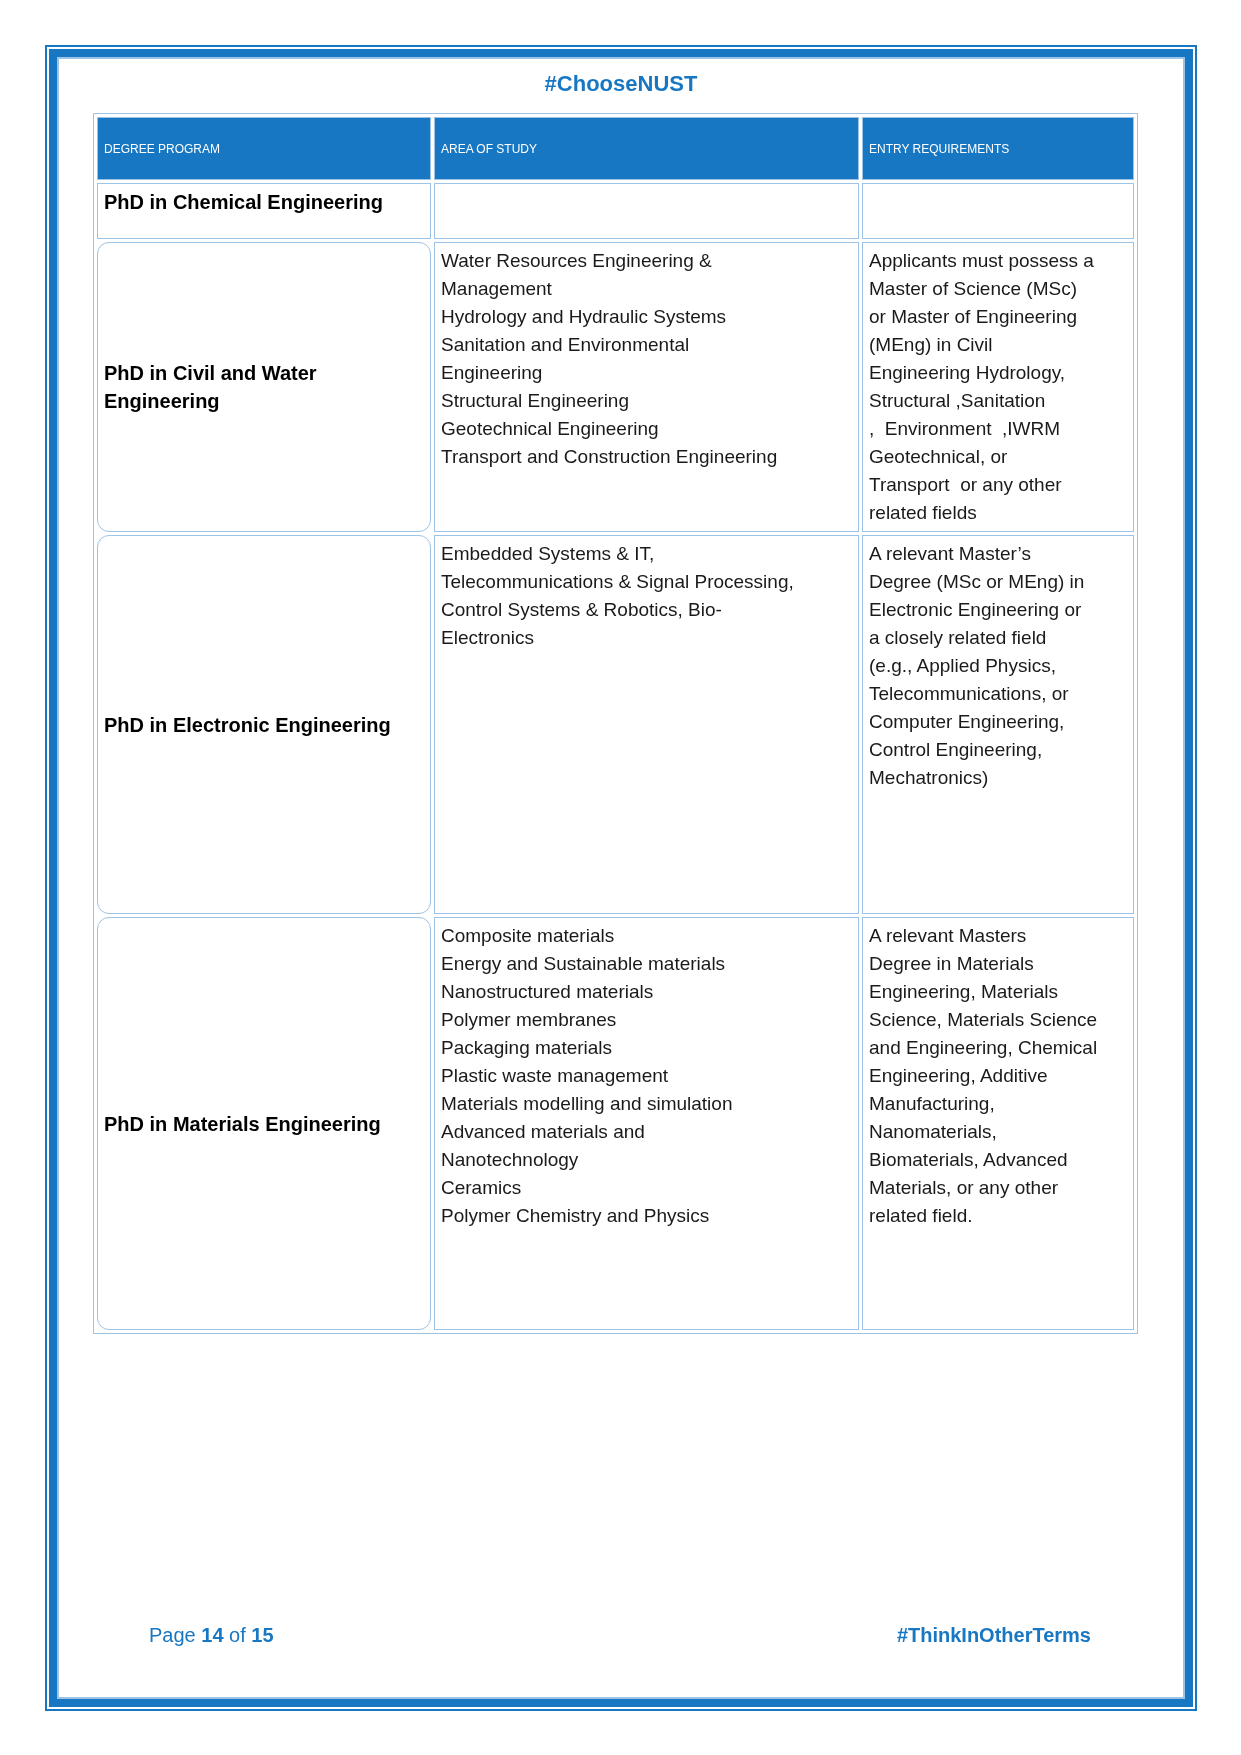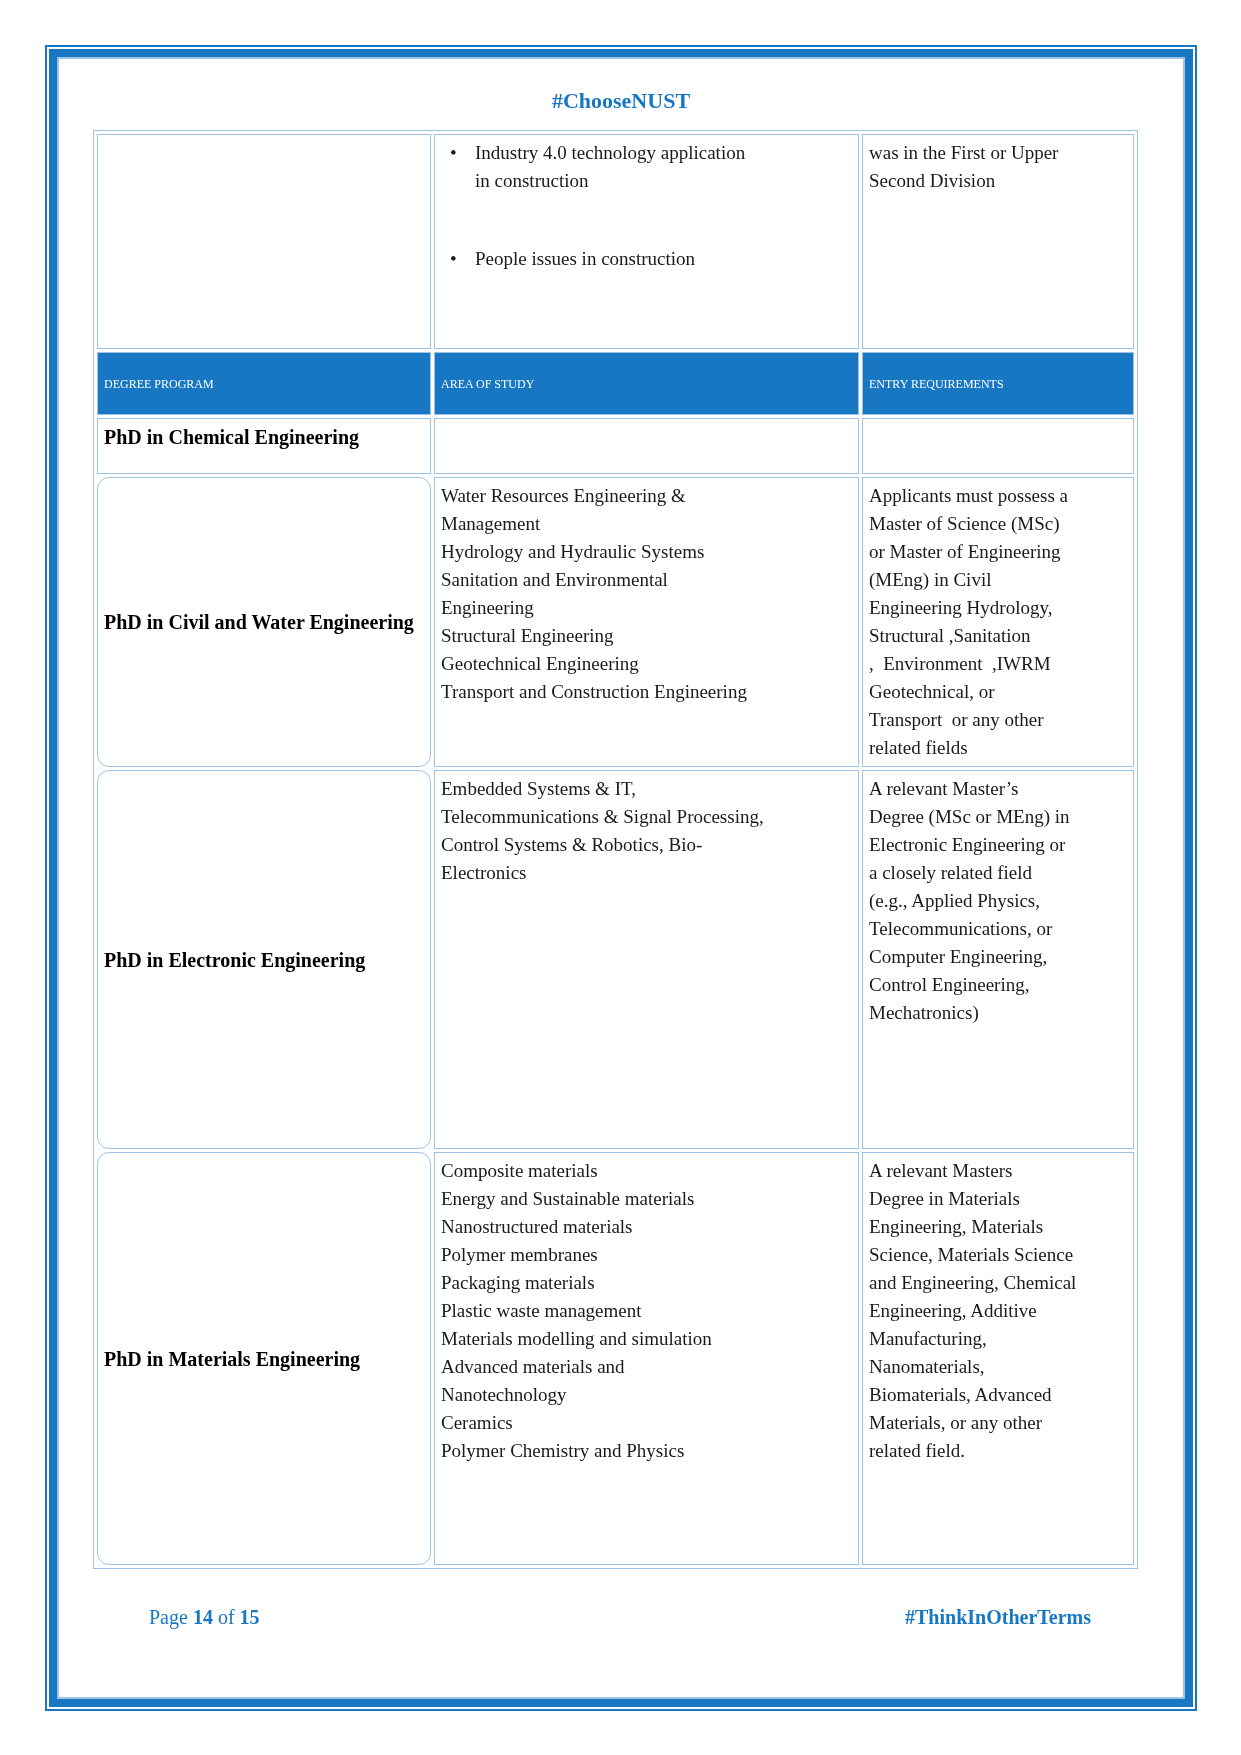"#ChooseNUST" .content { font-family: Liberation Serif, serif -> none; padding-top: 27px -> 10px }
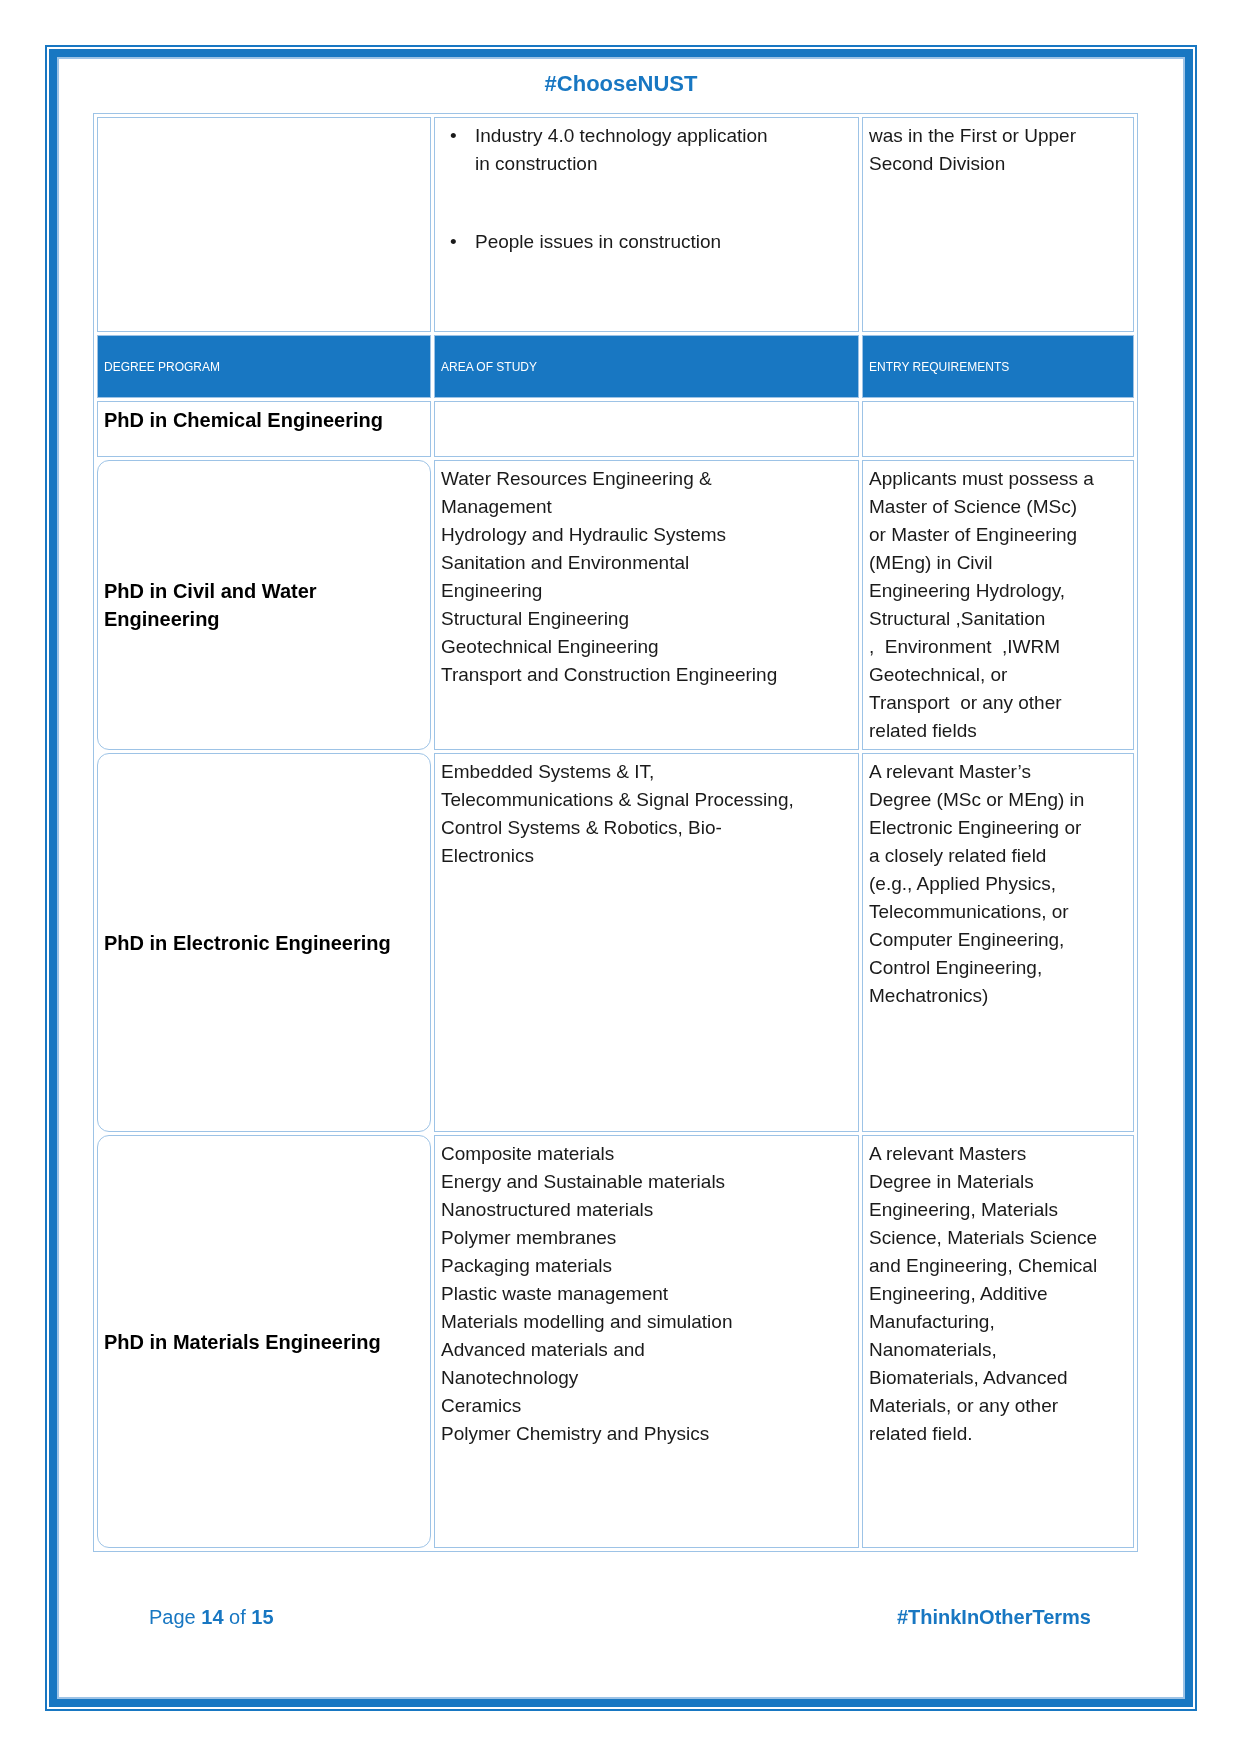"Industry 4.0 technology application" tr.row-cont { html: <tr> <td></td> <td> <div> <span></span> <div>Industry 4.0 technology application in construction</div> </div> <div></div> <div> <span></span> <div>People issues in construction</div> </div> </td> <td>was in the First or Upper Second Division</td> </tr> -> none }
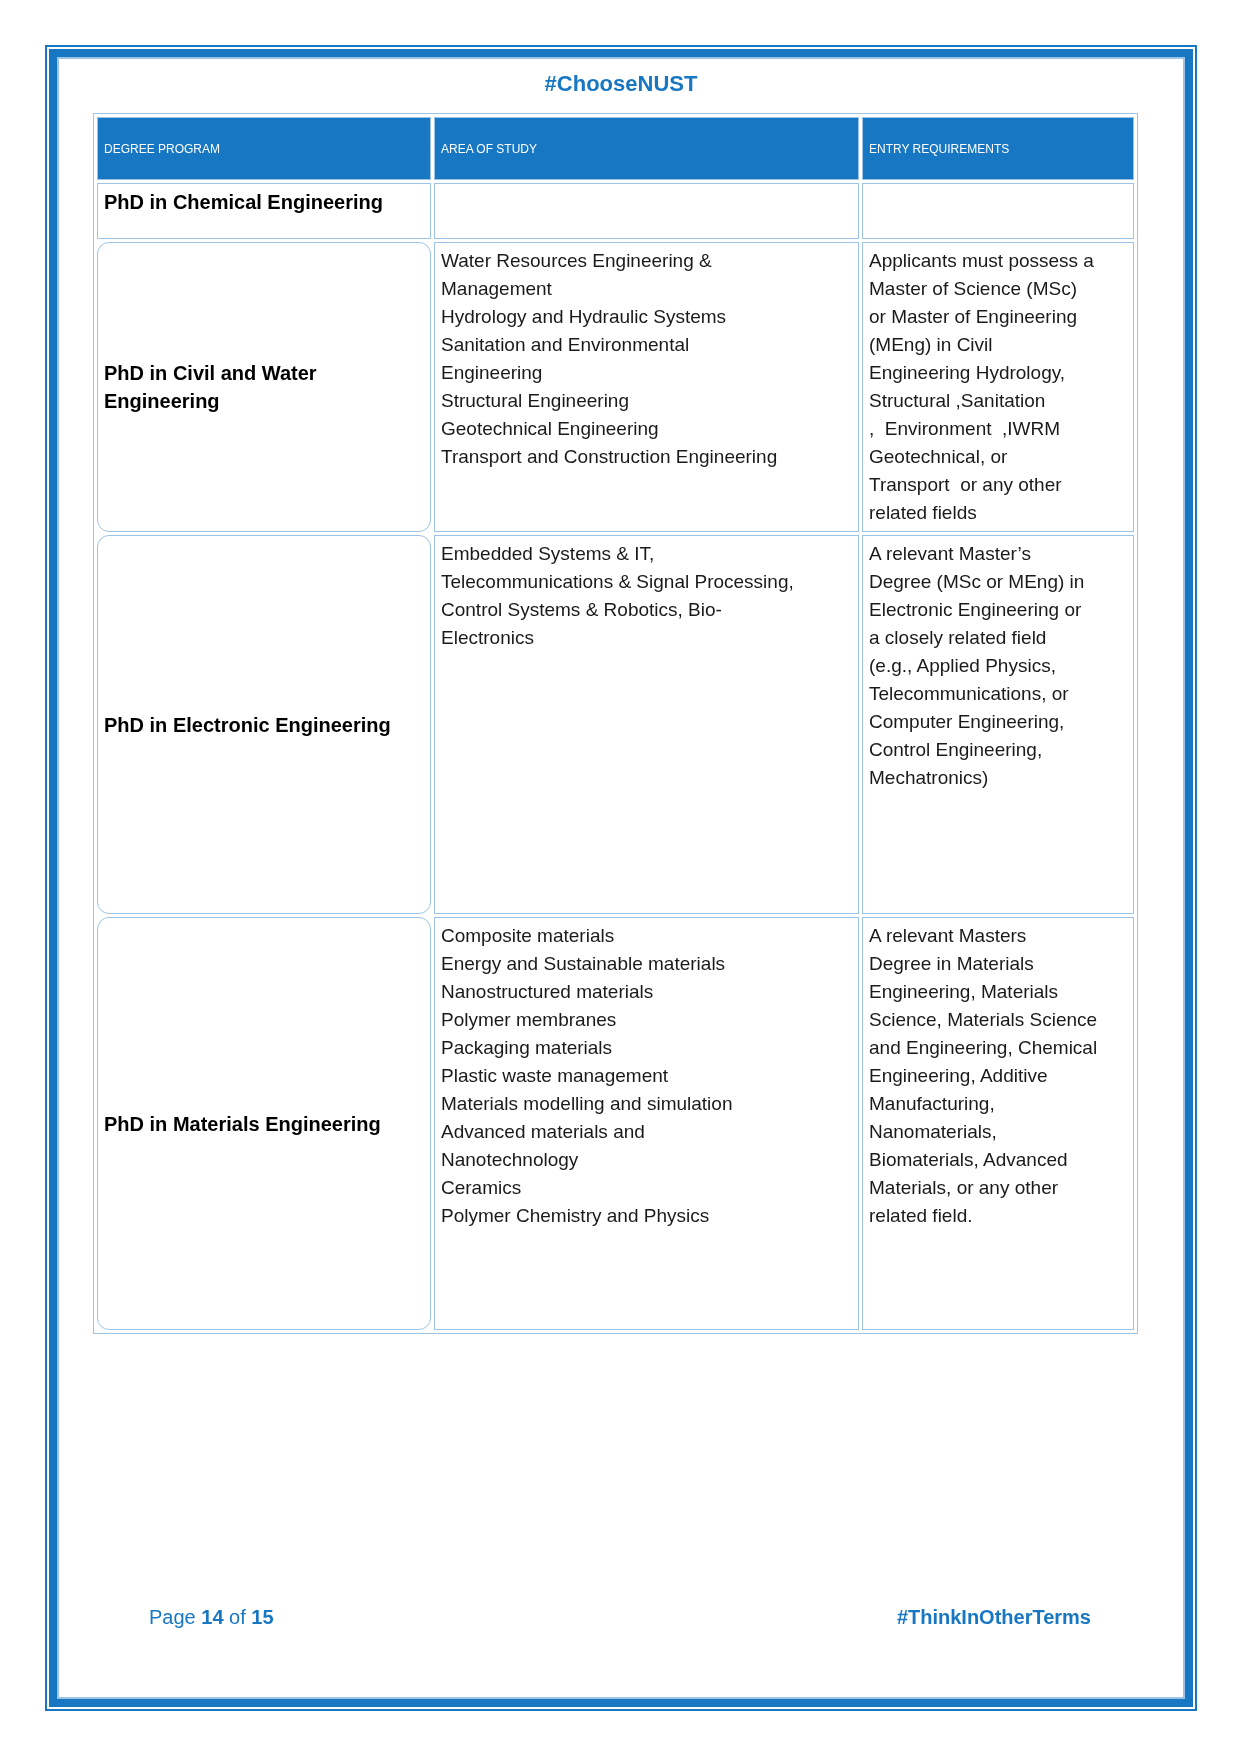"Page 14 of 15" .footer { bottom: 66px -> 48px }
